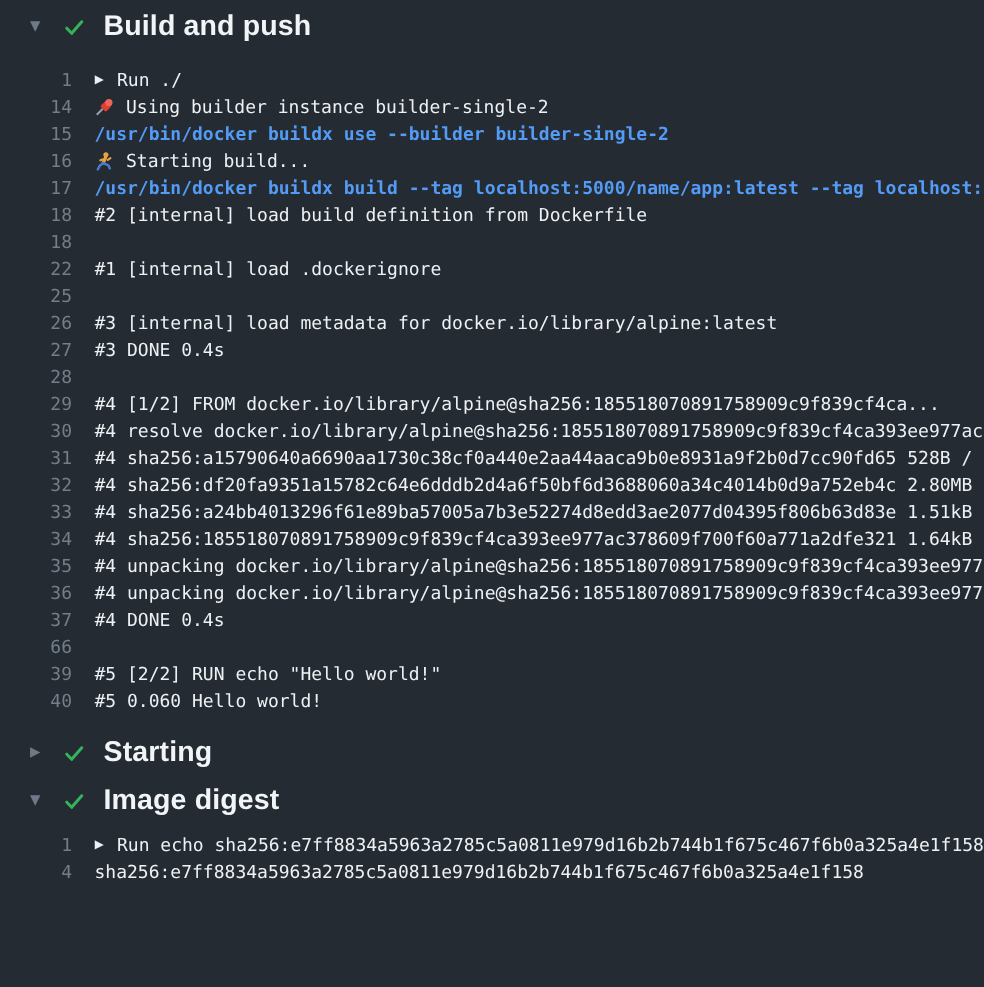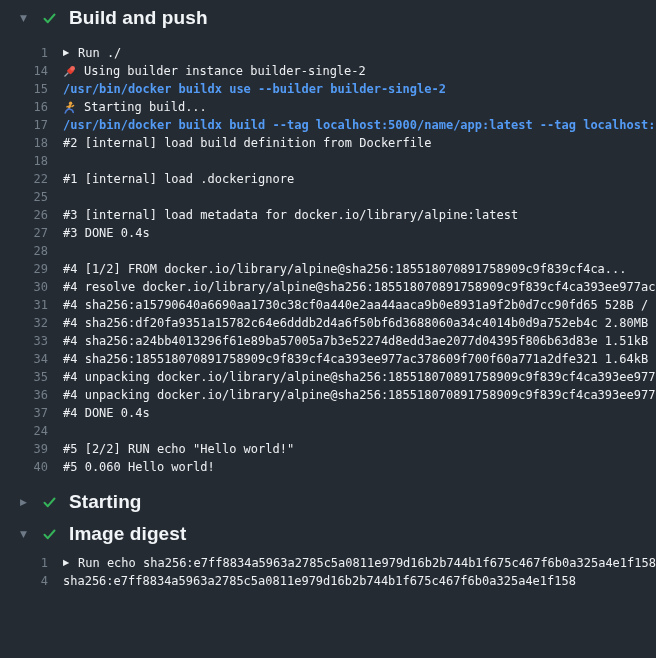"24" span.num { text: 24 -> 66 }
